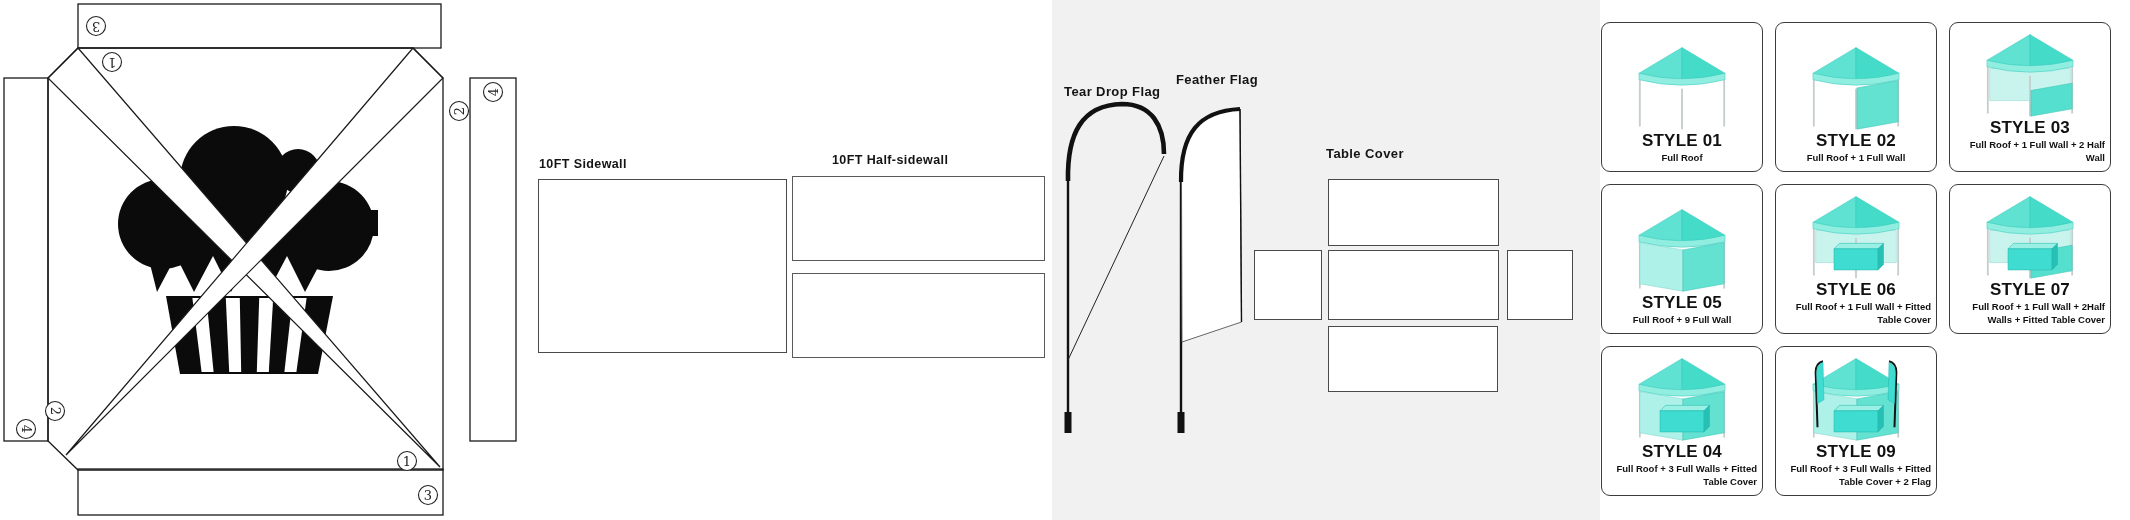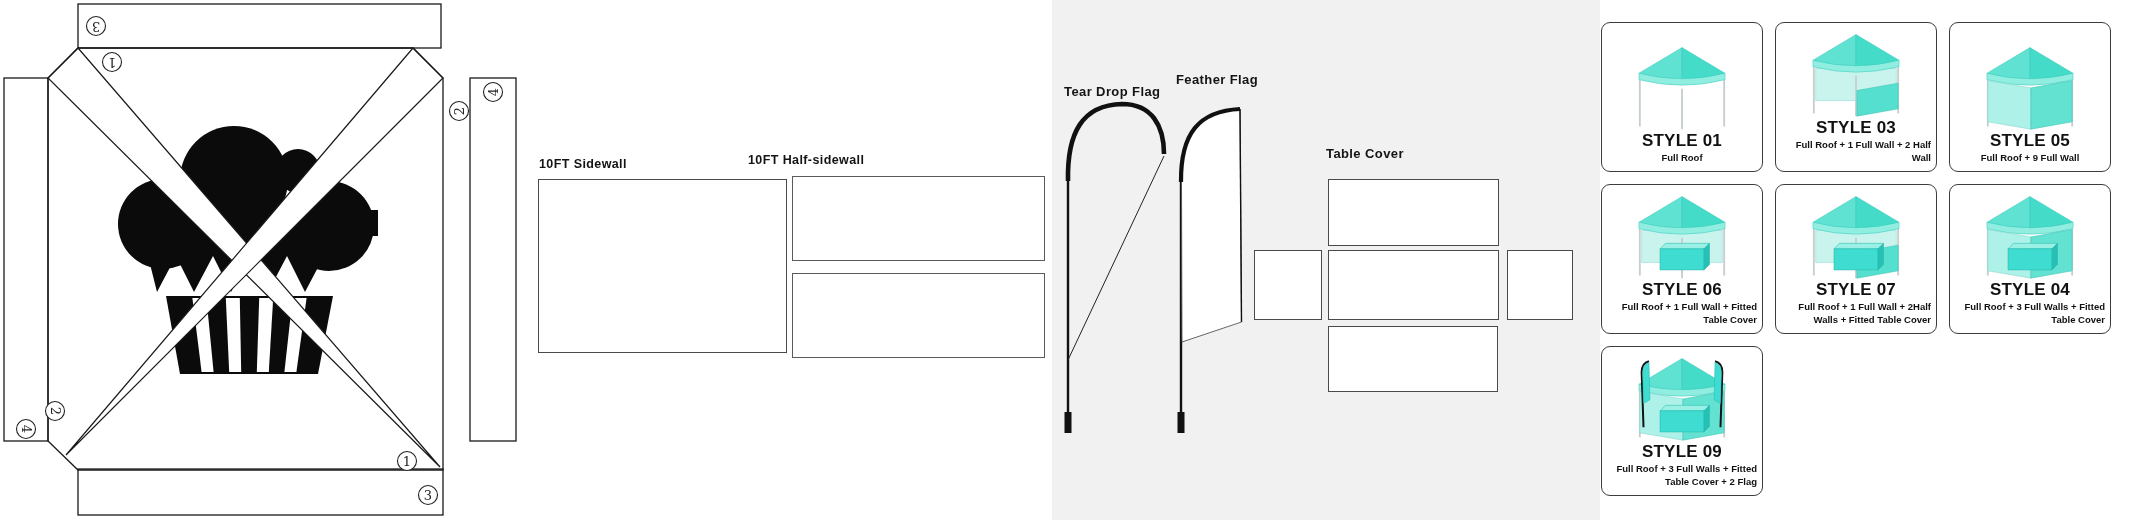"STYLE 02" div.style-card { html: none -> <div> <svg> <path></path> <path></path> <path></path> <path></path> <polygon></polygon> </svg> <div>STYLE 02</div> <div>Full Roof + 1 Full Wall</div> </div> }
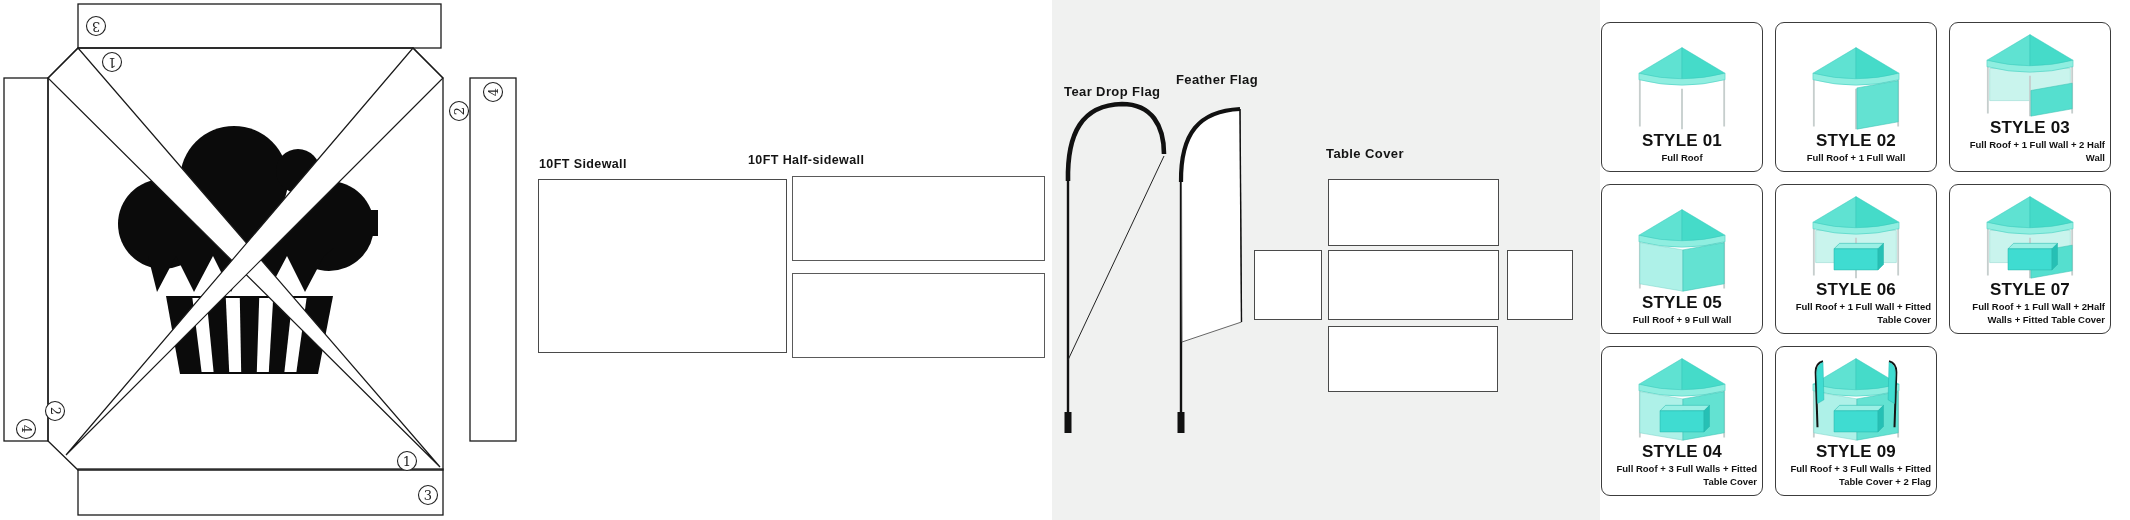"10FT Half-sidewall" div.part-label { left: 748px -> 832px }
